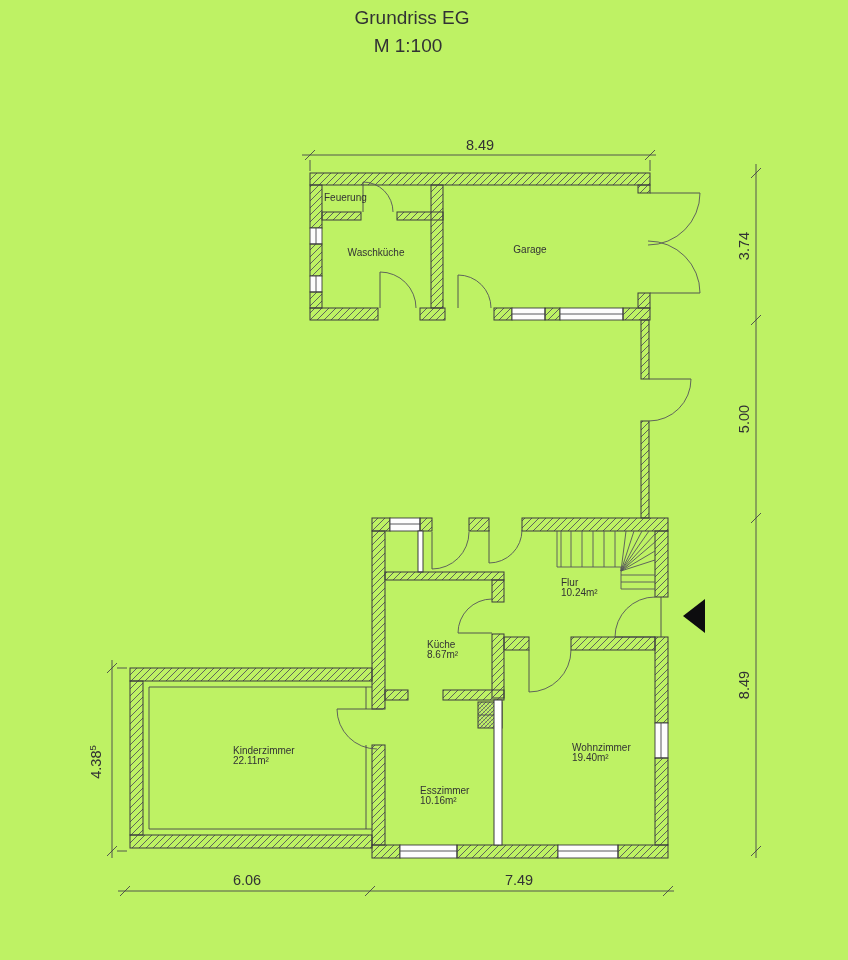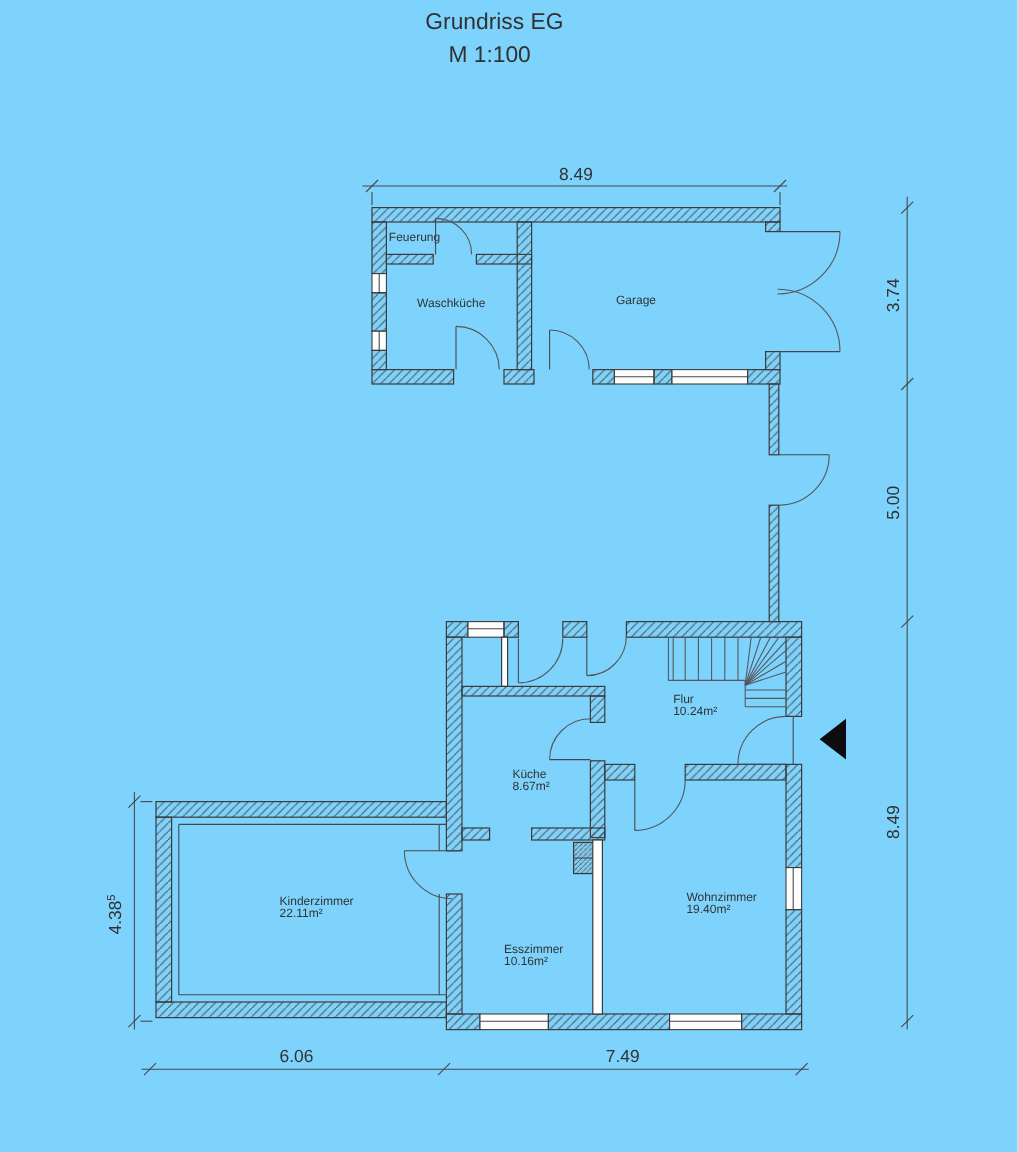"Grundriss EG" .page { background: #7dd3fc -> #bef264 }
